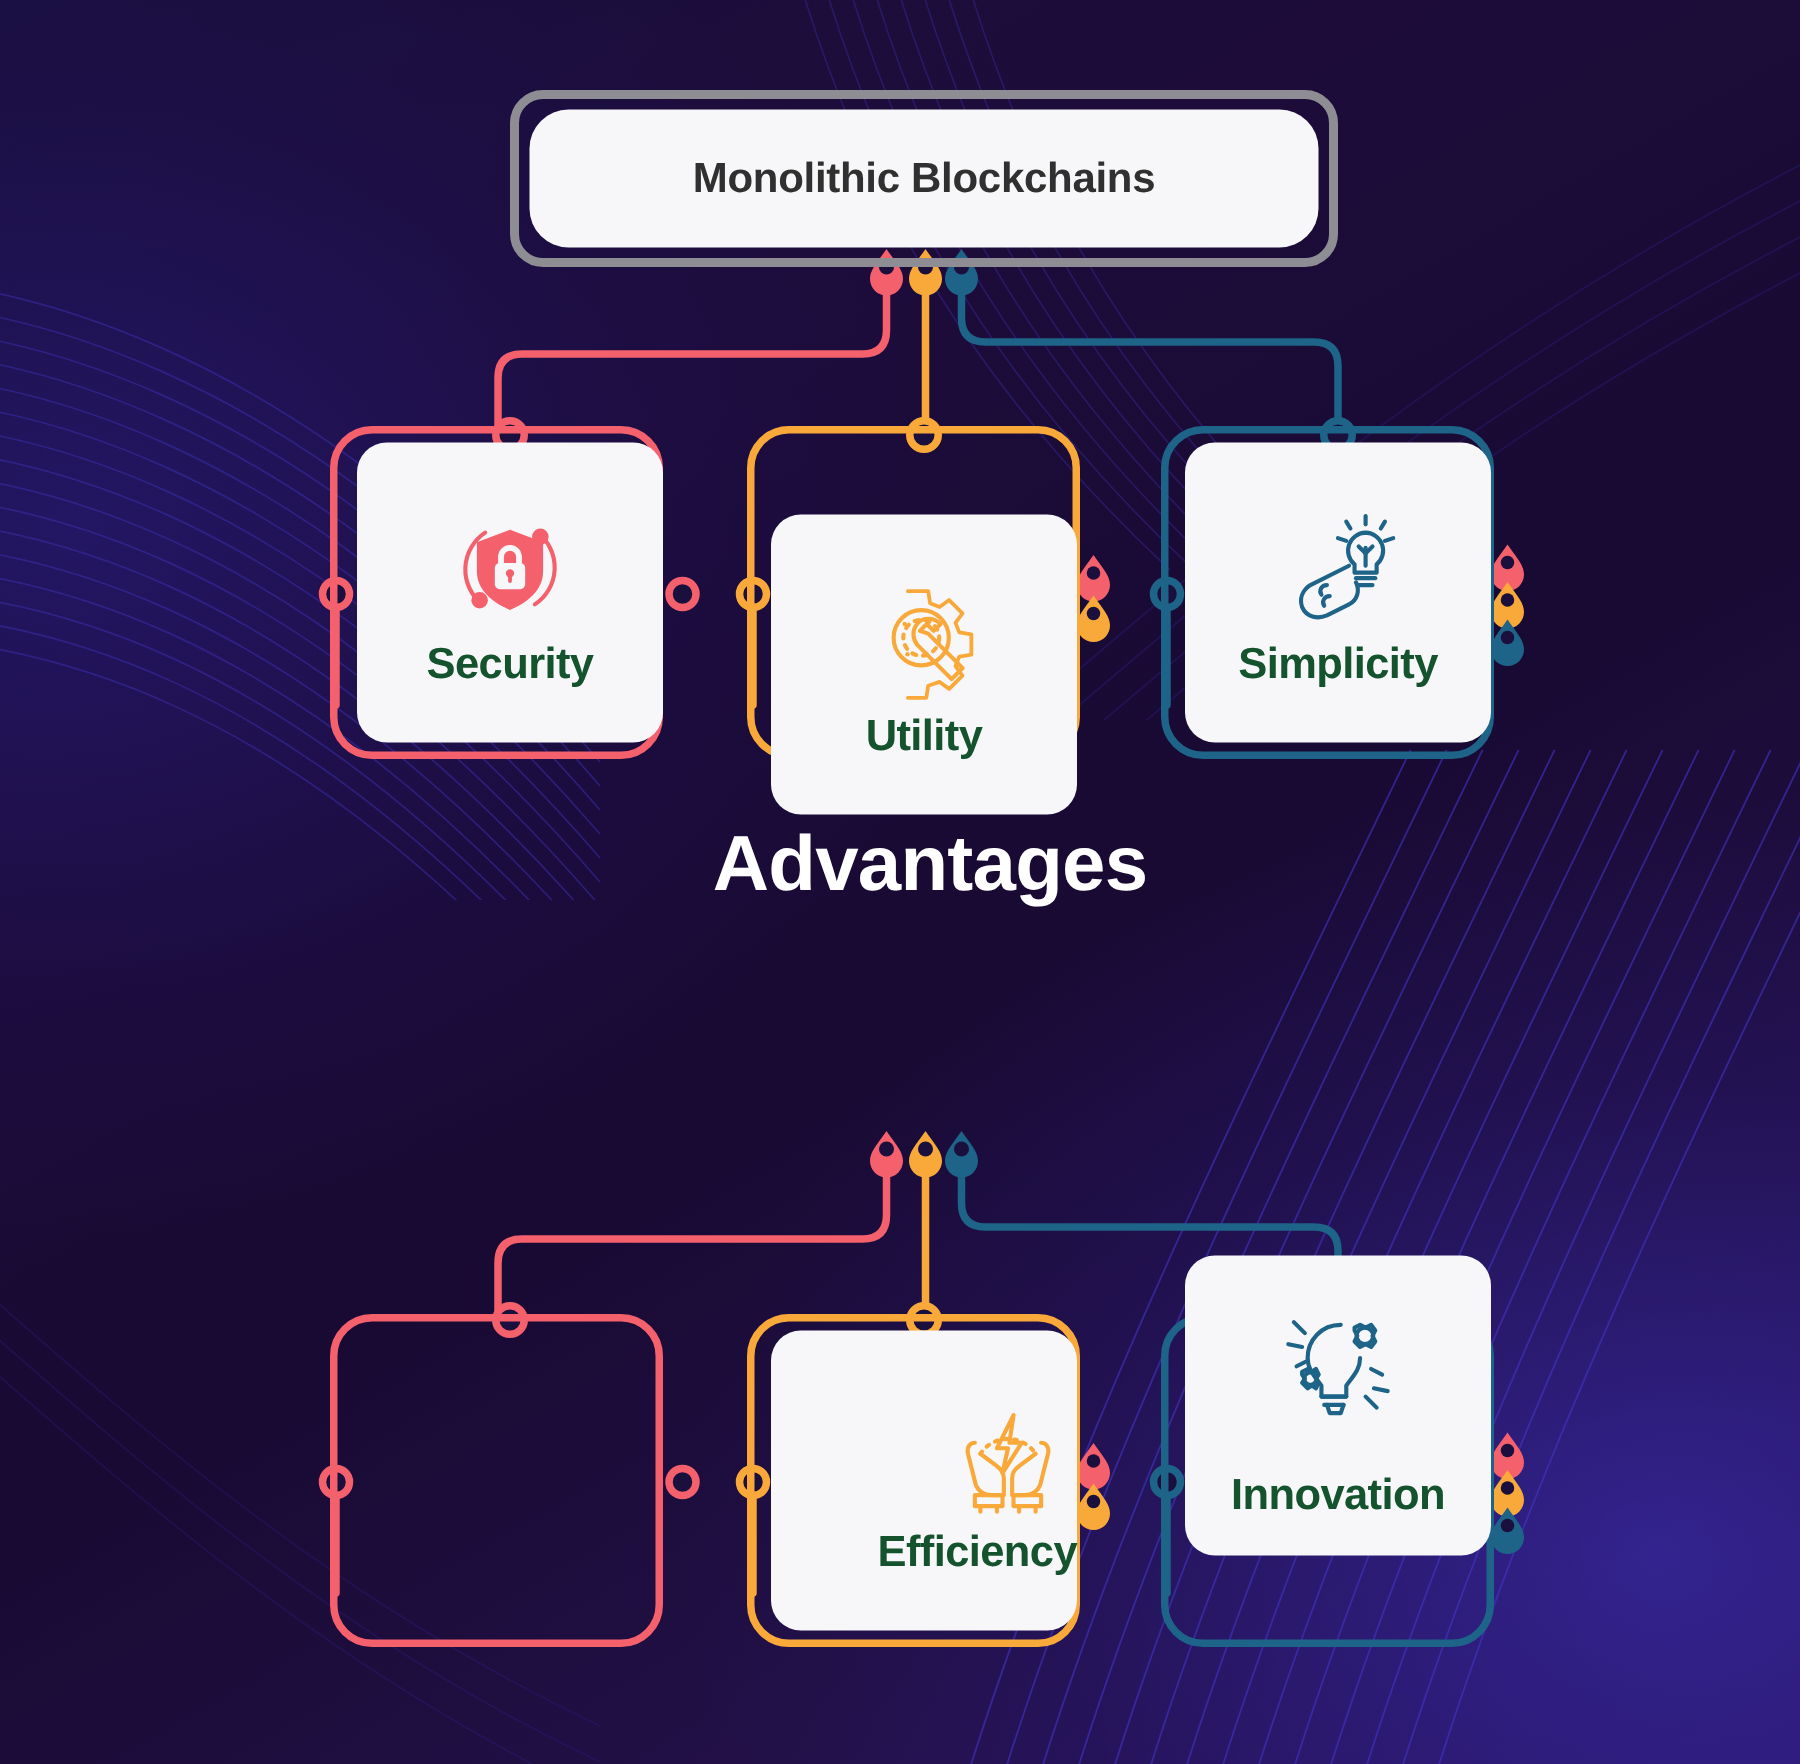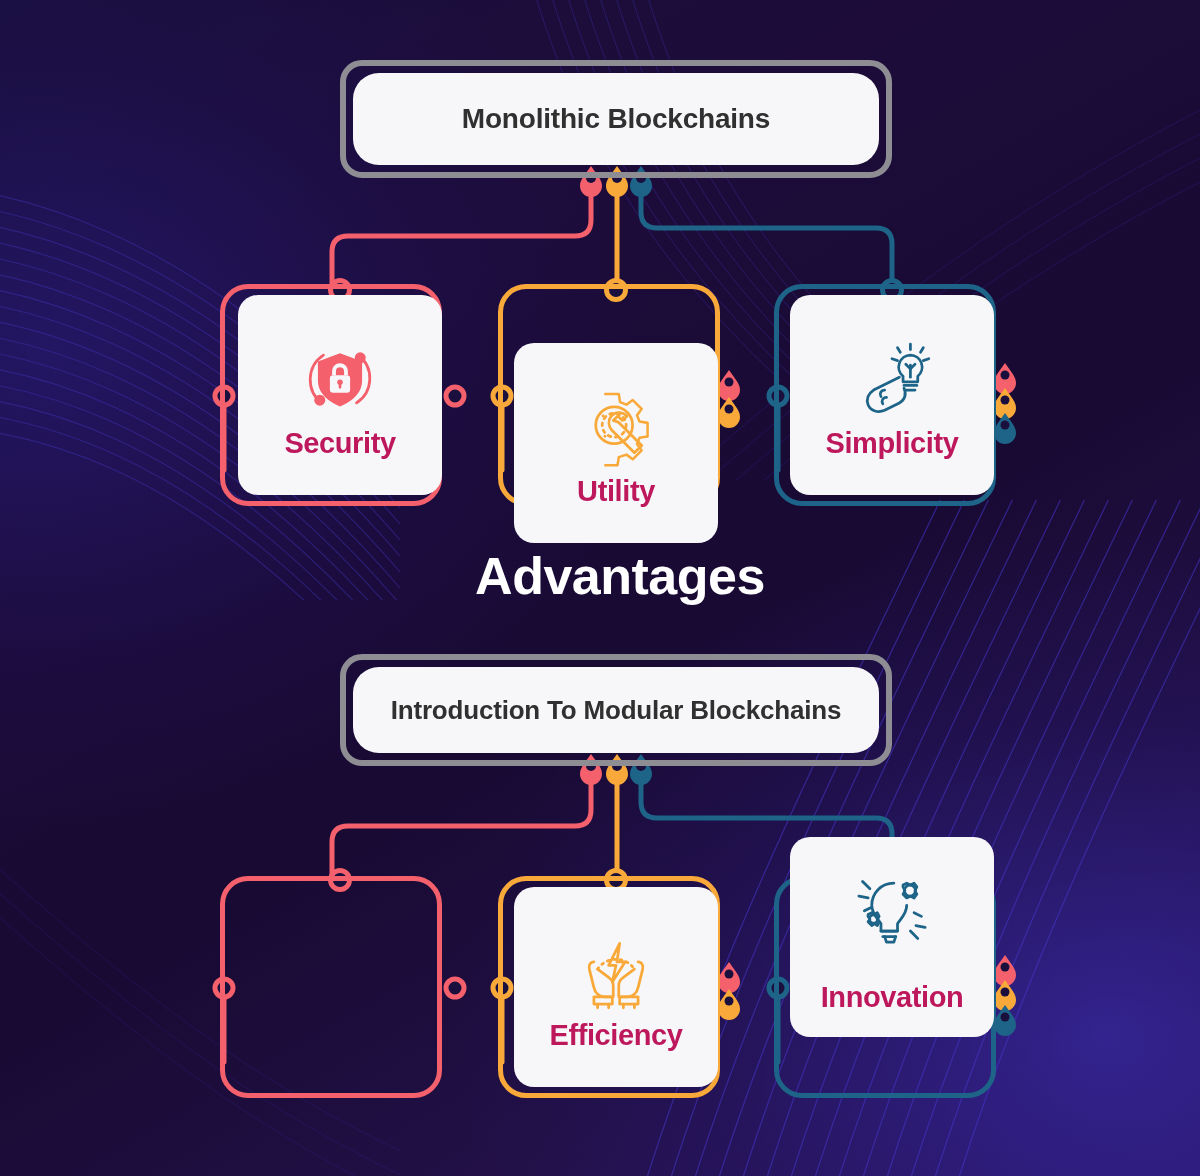"Security" .card .label { color: #be185d -> #14532d }
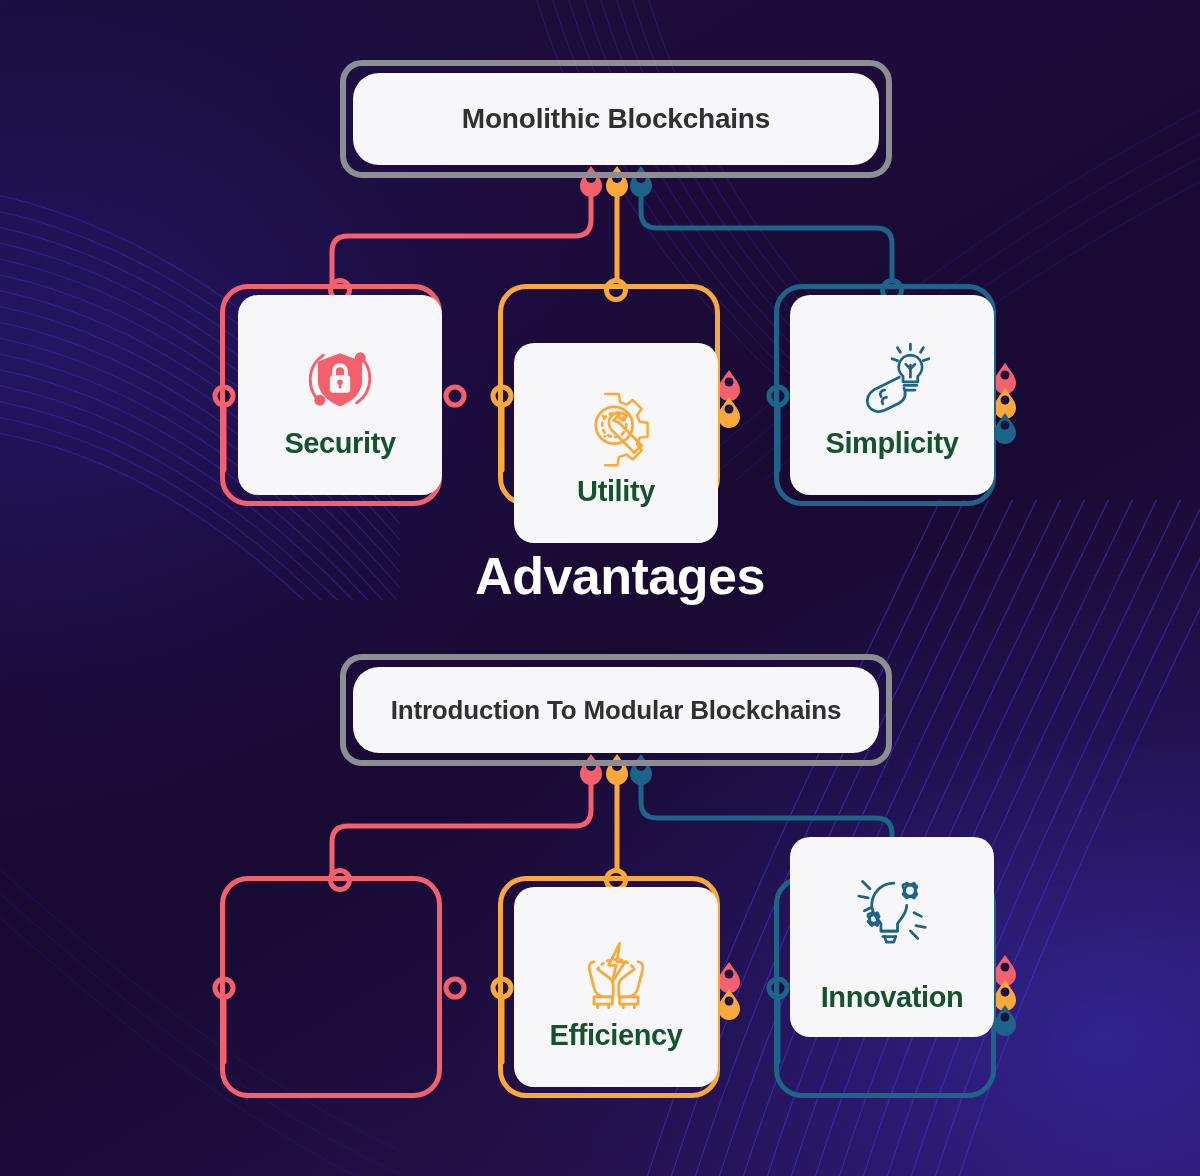"Introduction To Modular Blockchains" div.header-box { html: <div> <div> <span>Introduction To Modular Blockchains</span> </div> </div> -> none }
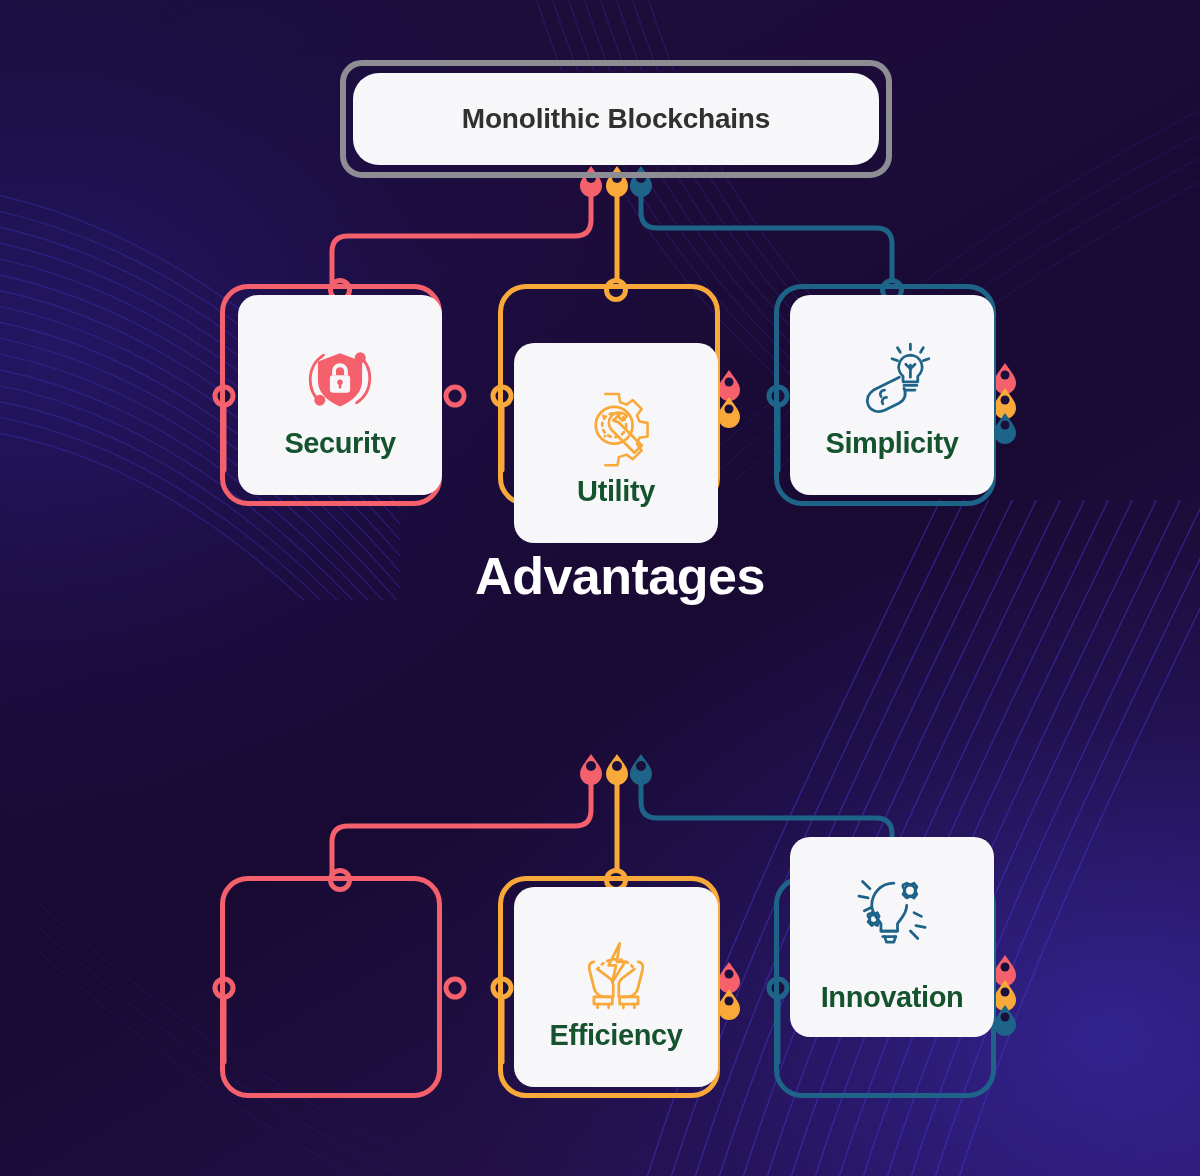"Efficiency" div.card { align-items: none -> flex-end }
